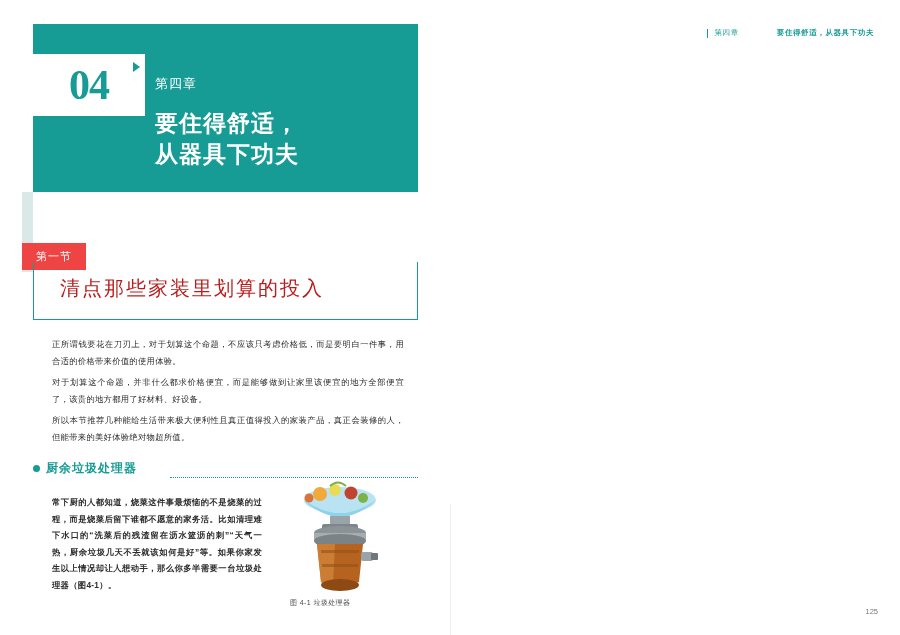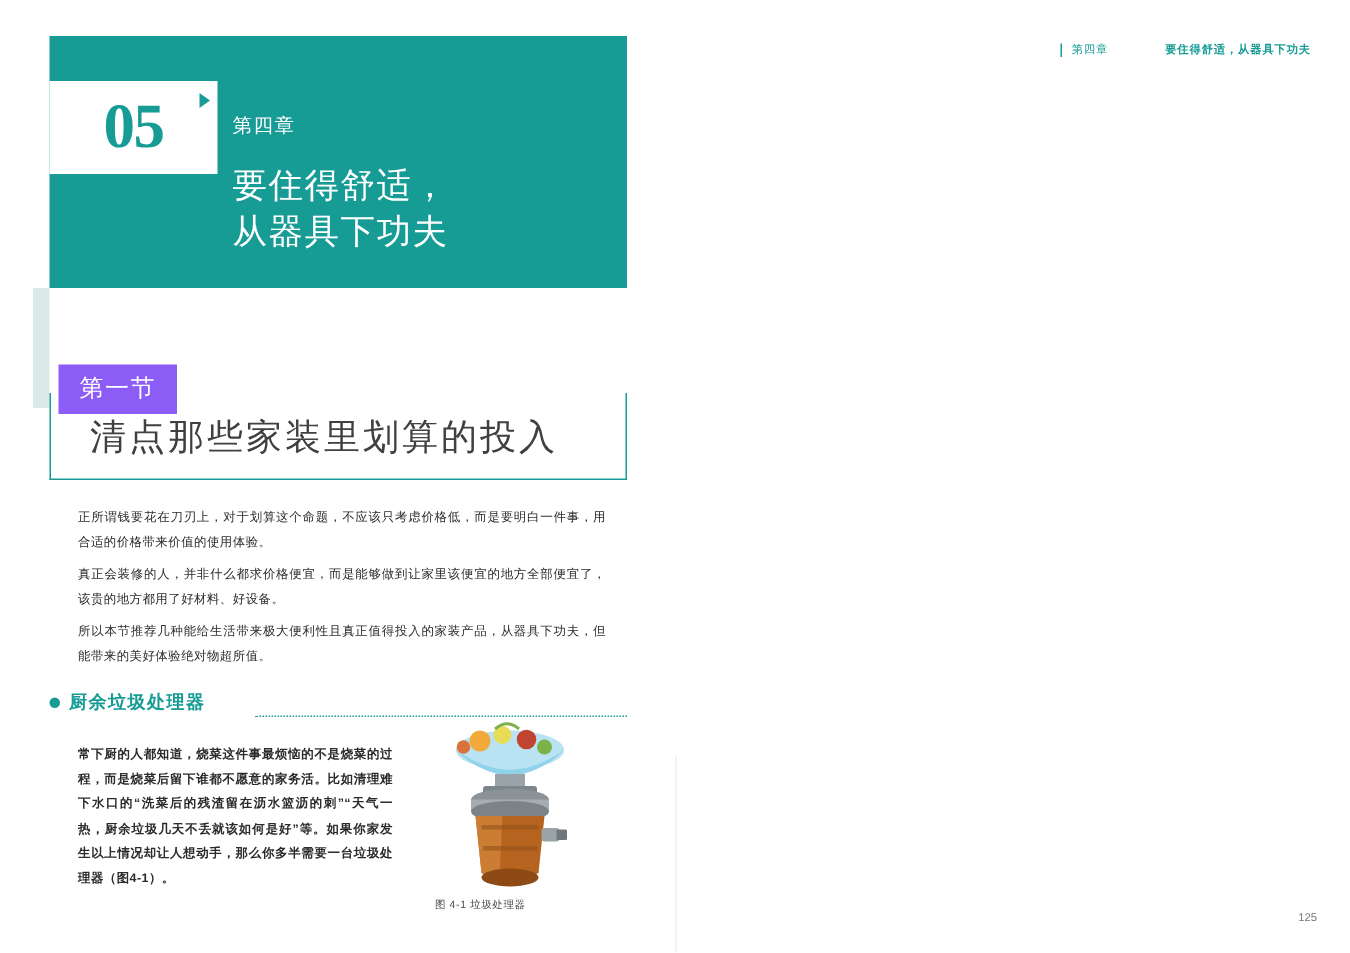"05" span.chapter-num { text: 05 -> 04 }
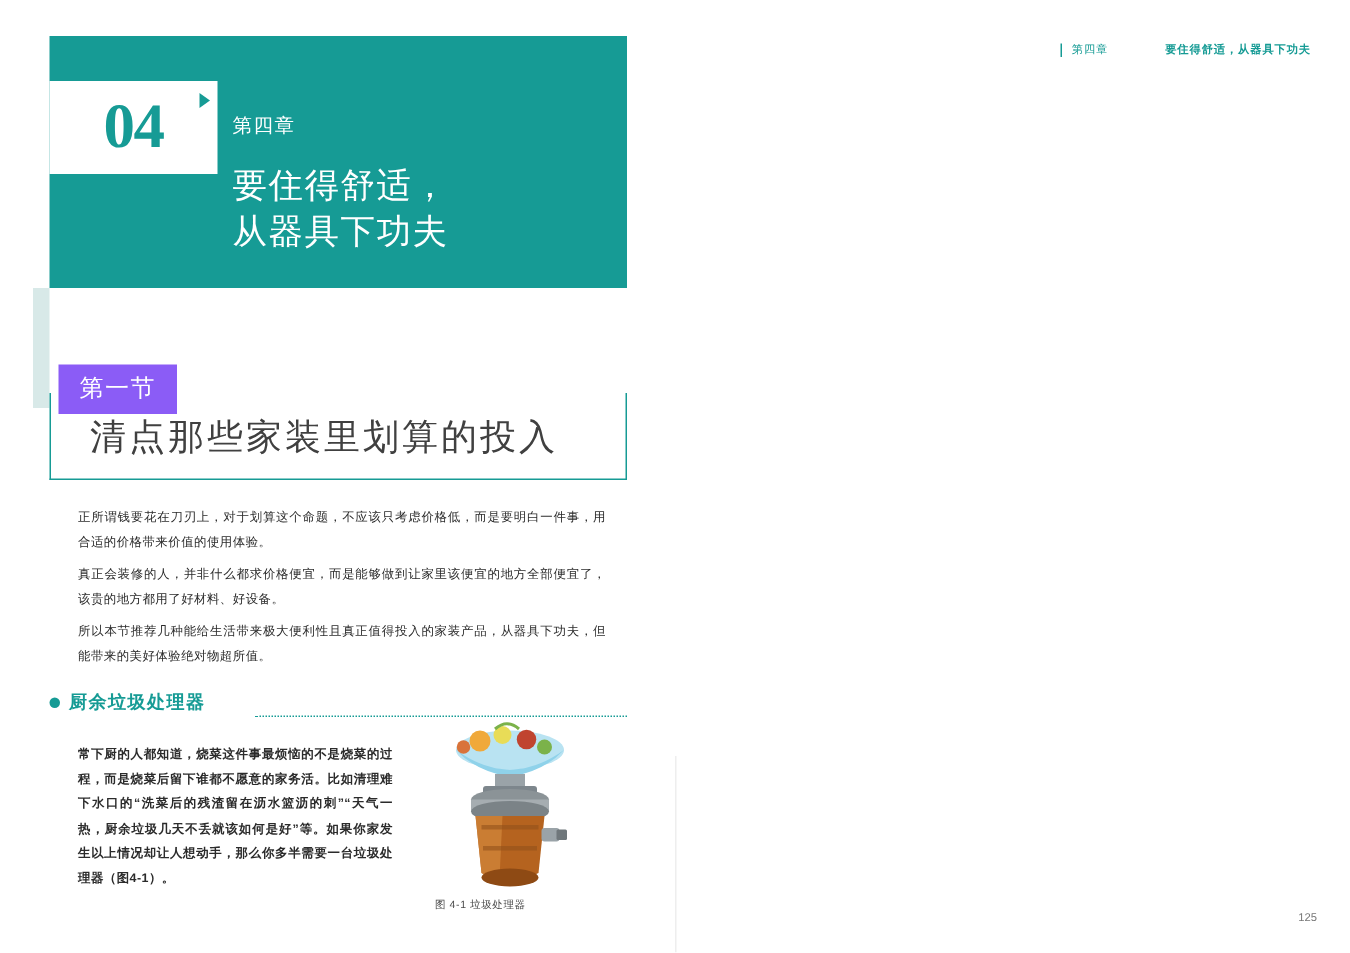"要住得舒适，" .chapter-title { font-weight: normal -> bold }
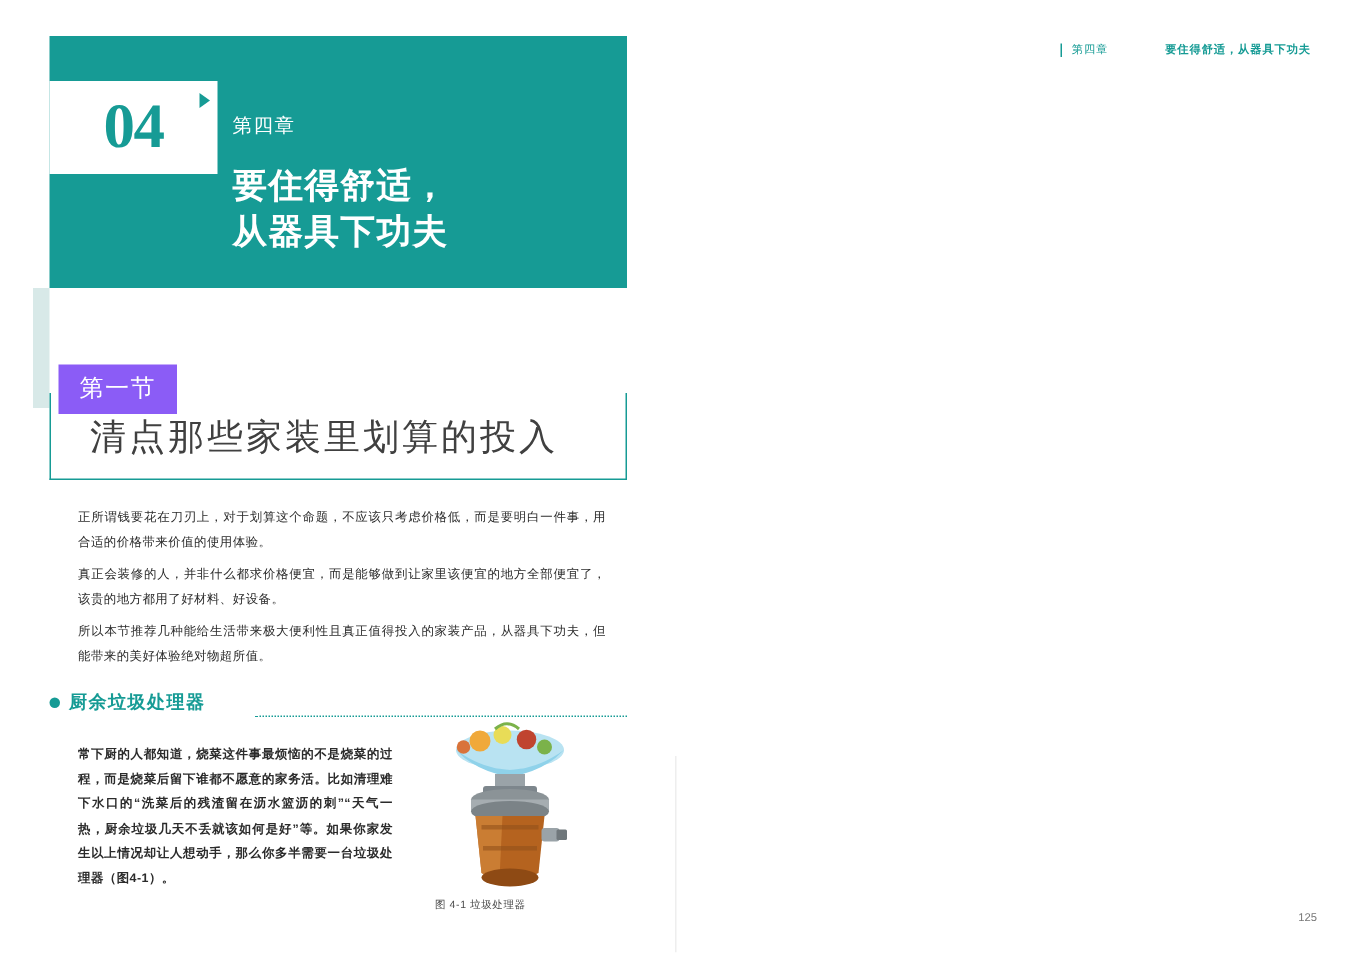"第一节" .section-tag { background: #8b5cf6 -> #ef4444; font-size: 16px -> 11px; left: 39px -> 22px }
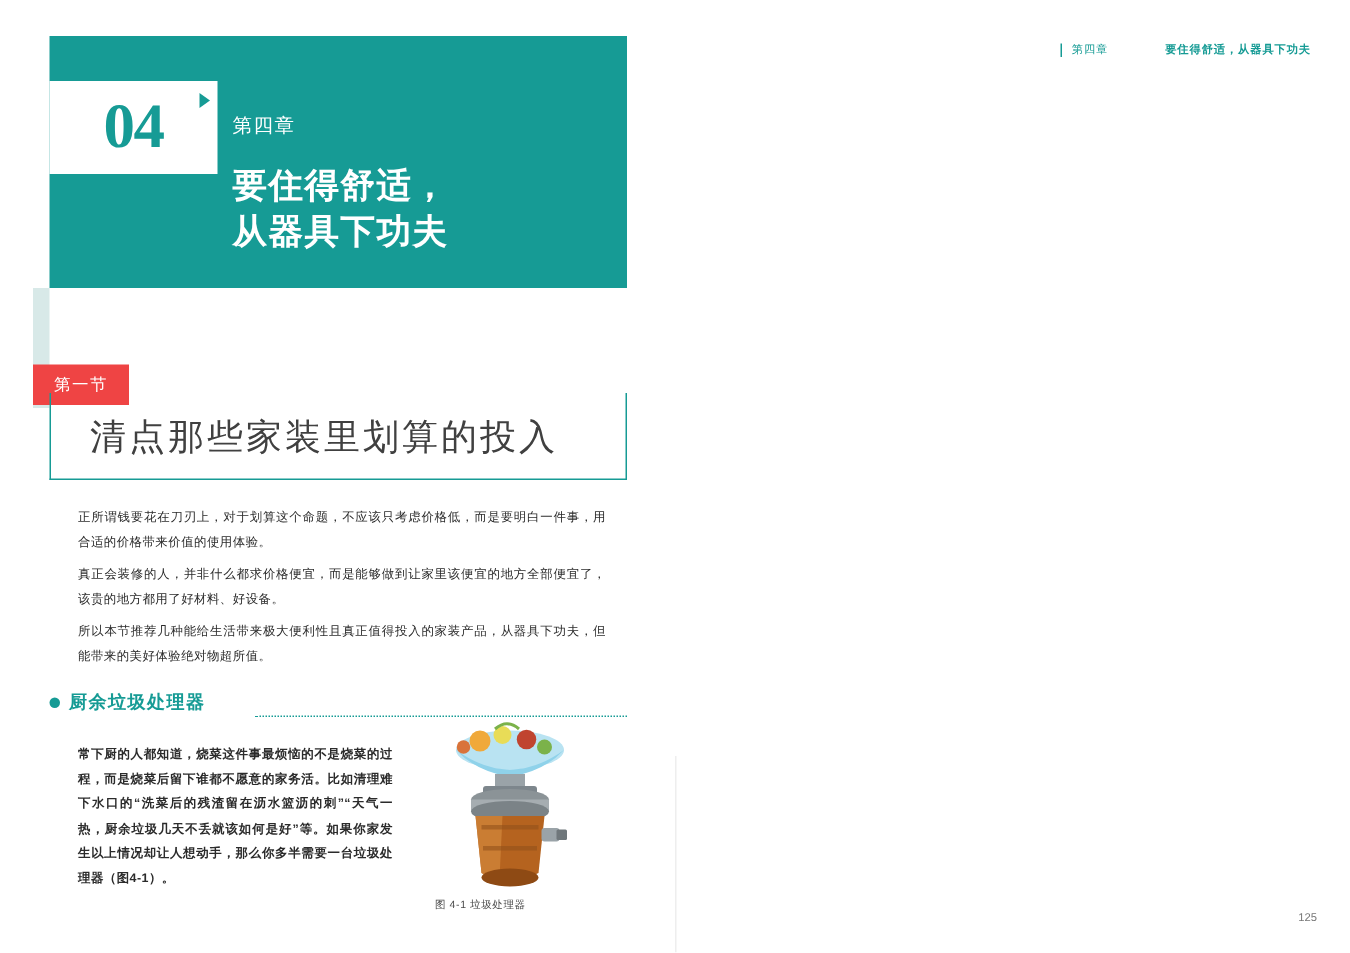"清点那些家装里划算的投入" .section-title { color: #404040 -> #b91c1c; font-size: 24px -> 20px }
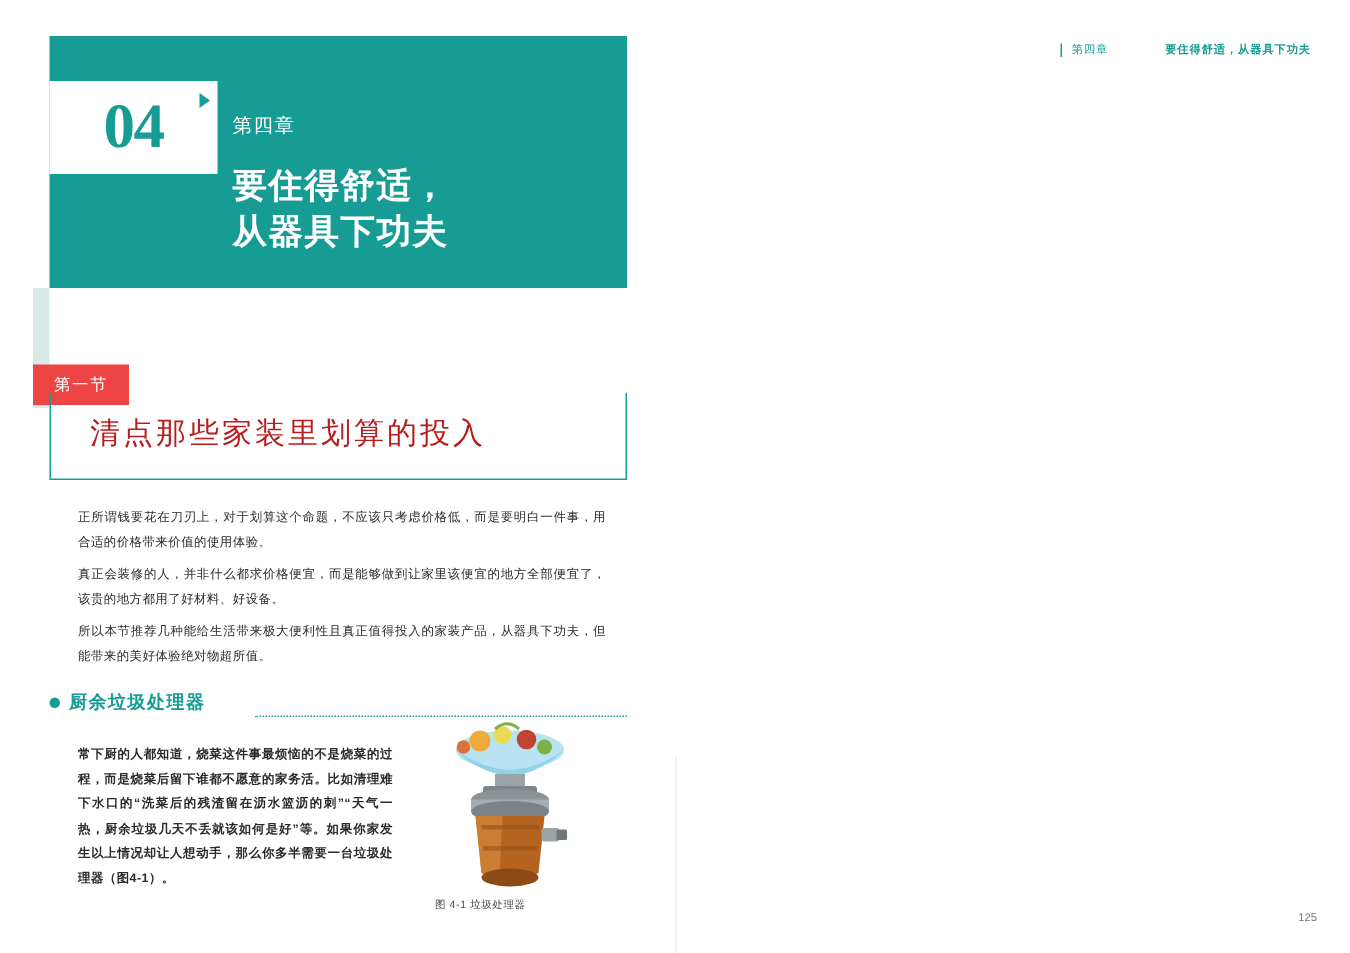"真正会装修的人，并非什么都求价格便宜，而是能够做到让家里该便宜的地方全部便宜了，" div.body-text { text: 真正会装修的人 -> 对于划算这个命题 }
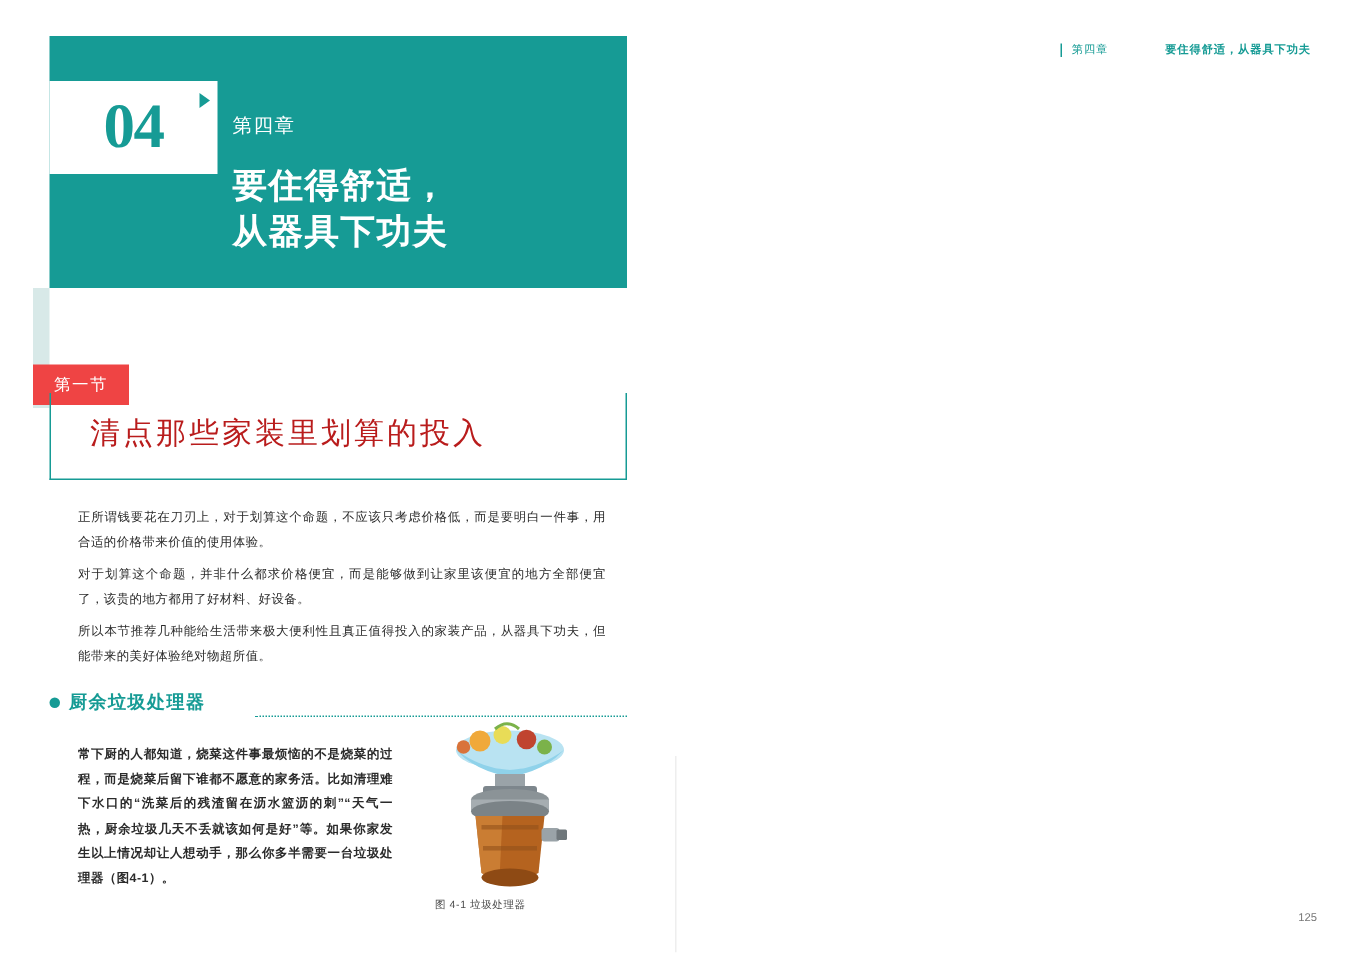"所以本节推荐几种能给生活带来极大便利性且真正值得投入的家装产品，从器具下功夫，但" div.body-text { text: 从器具下功夫 -> 真正会装修的人 }
